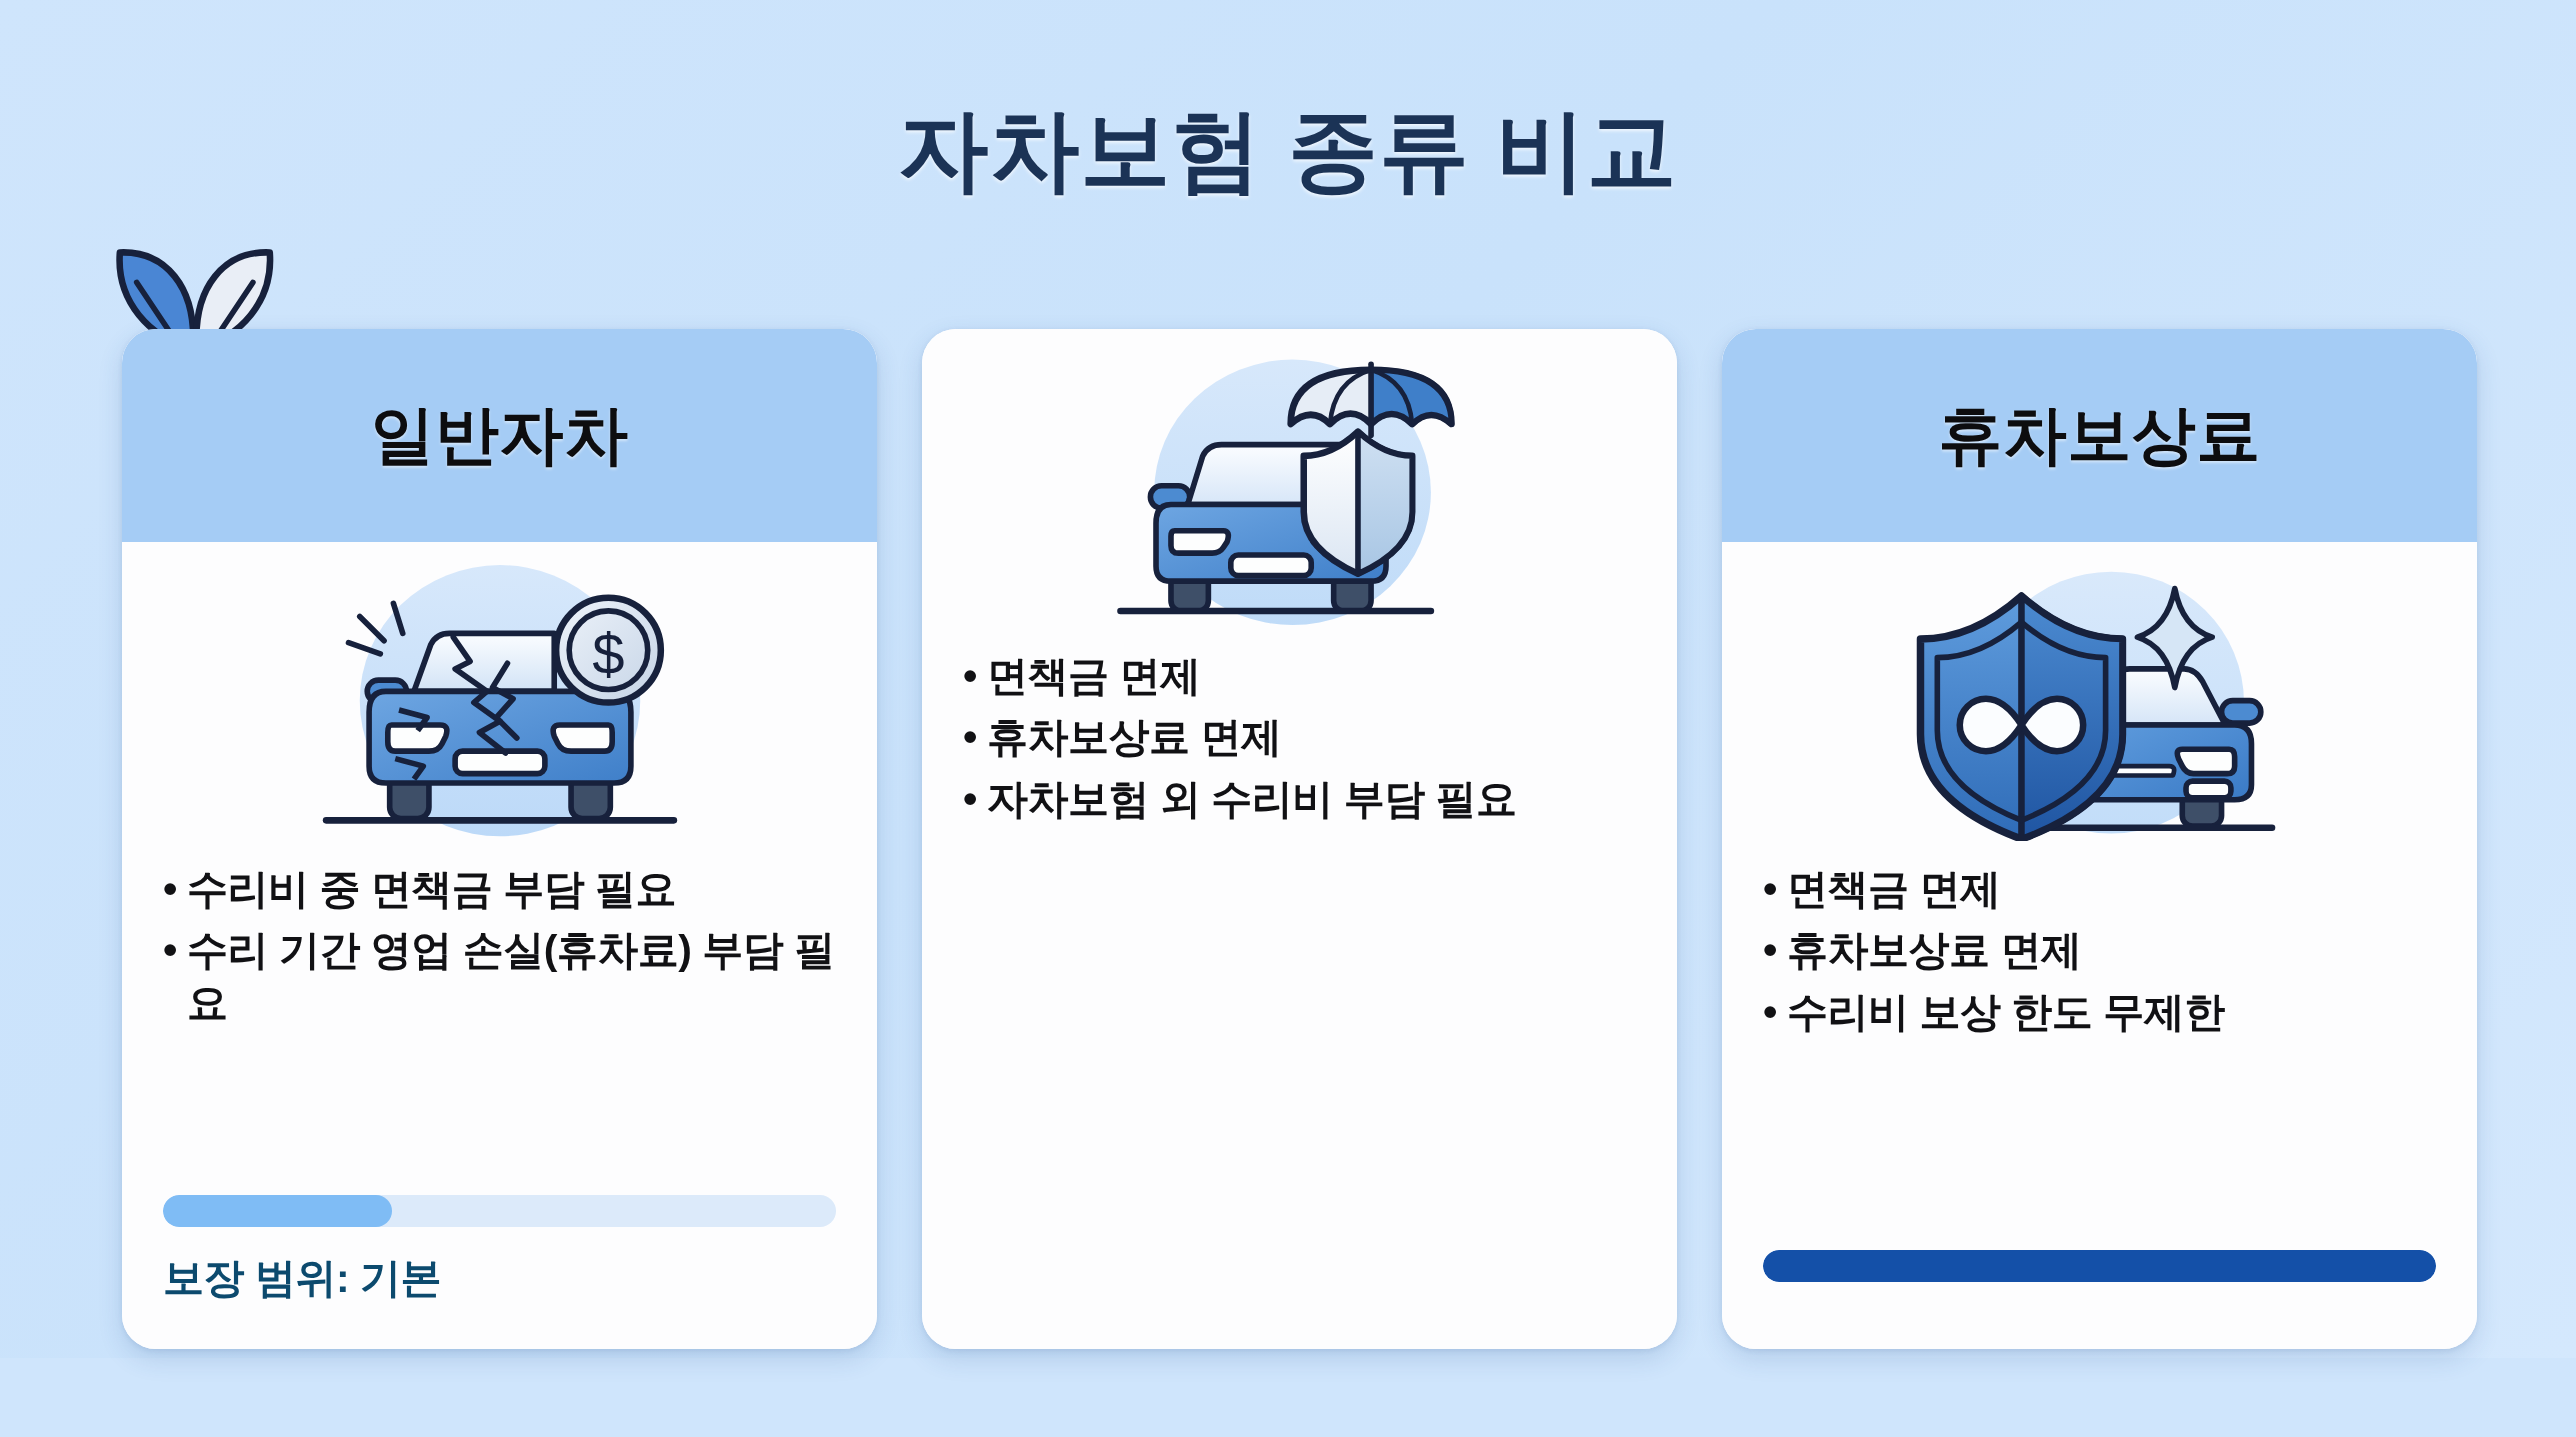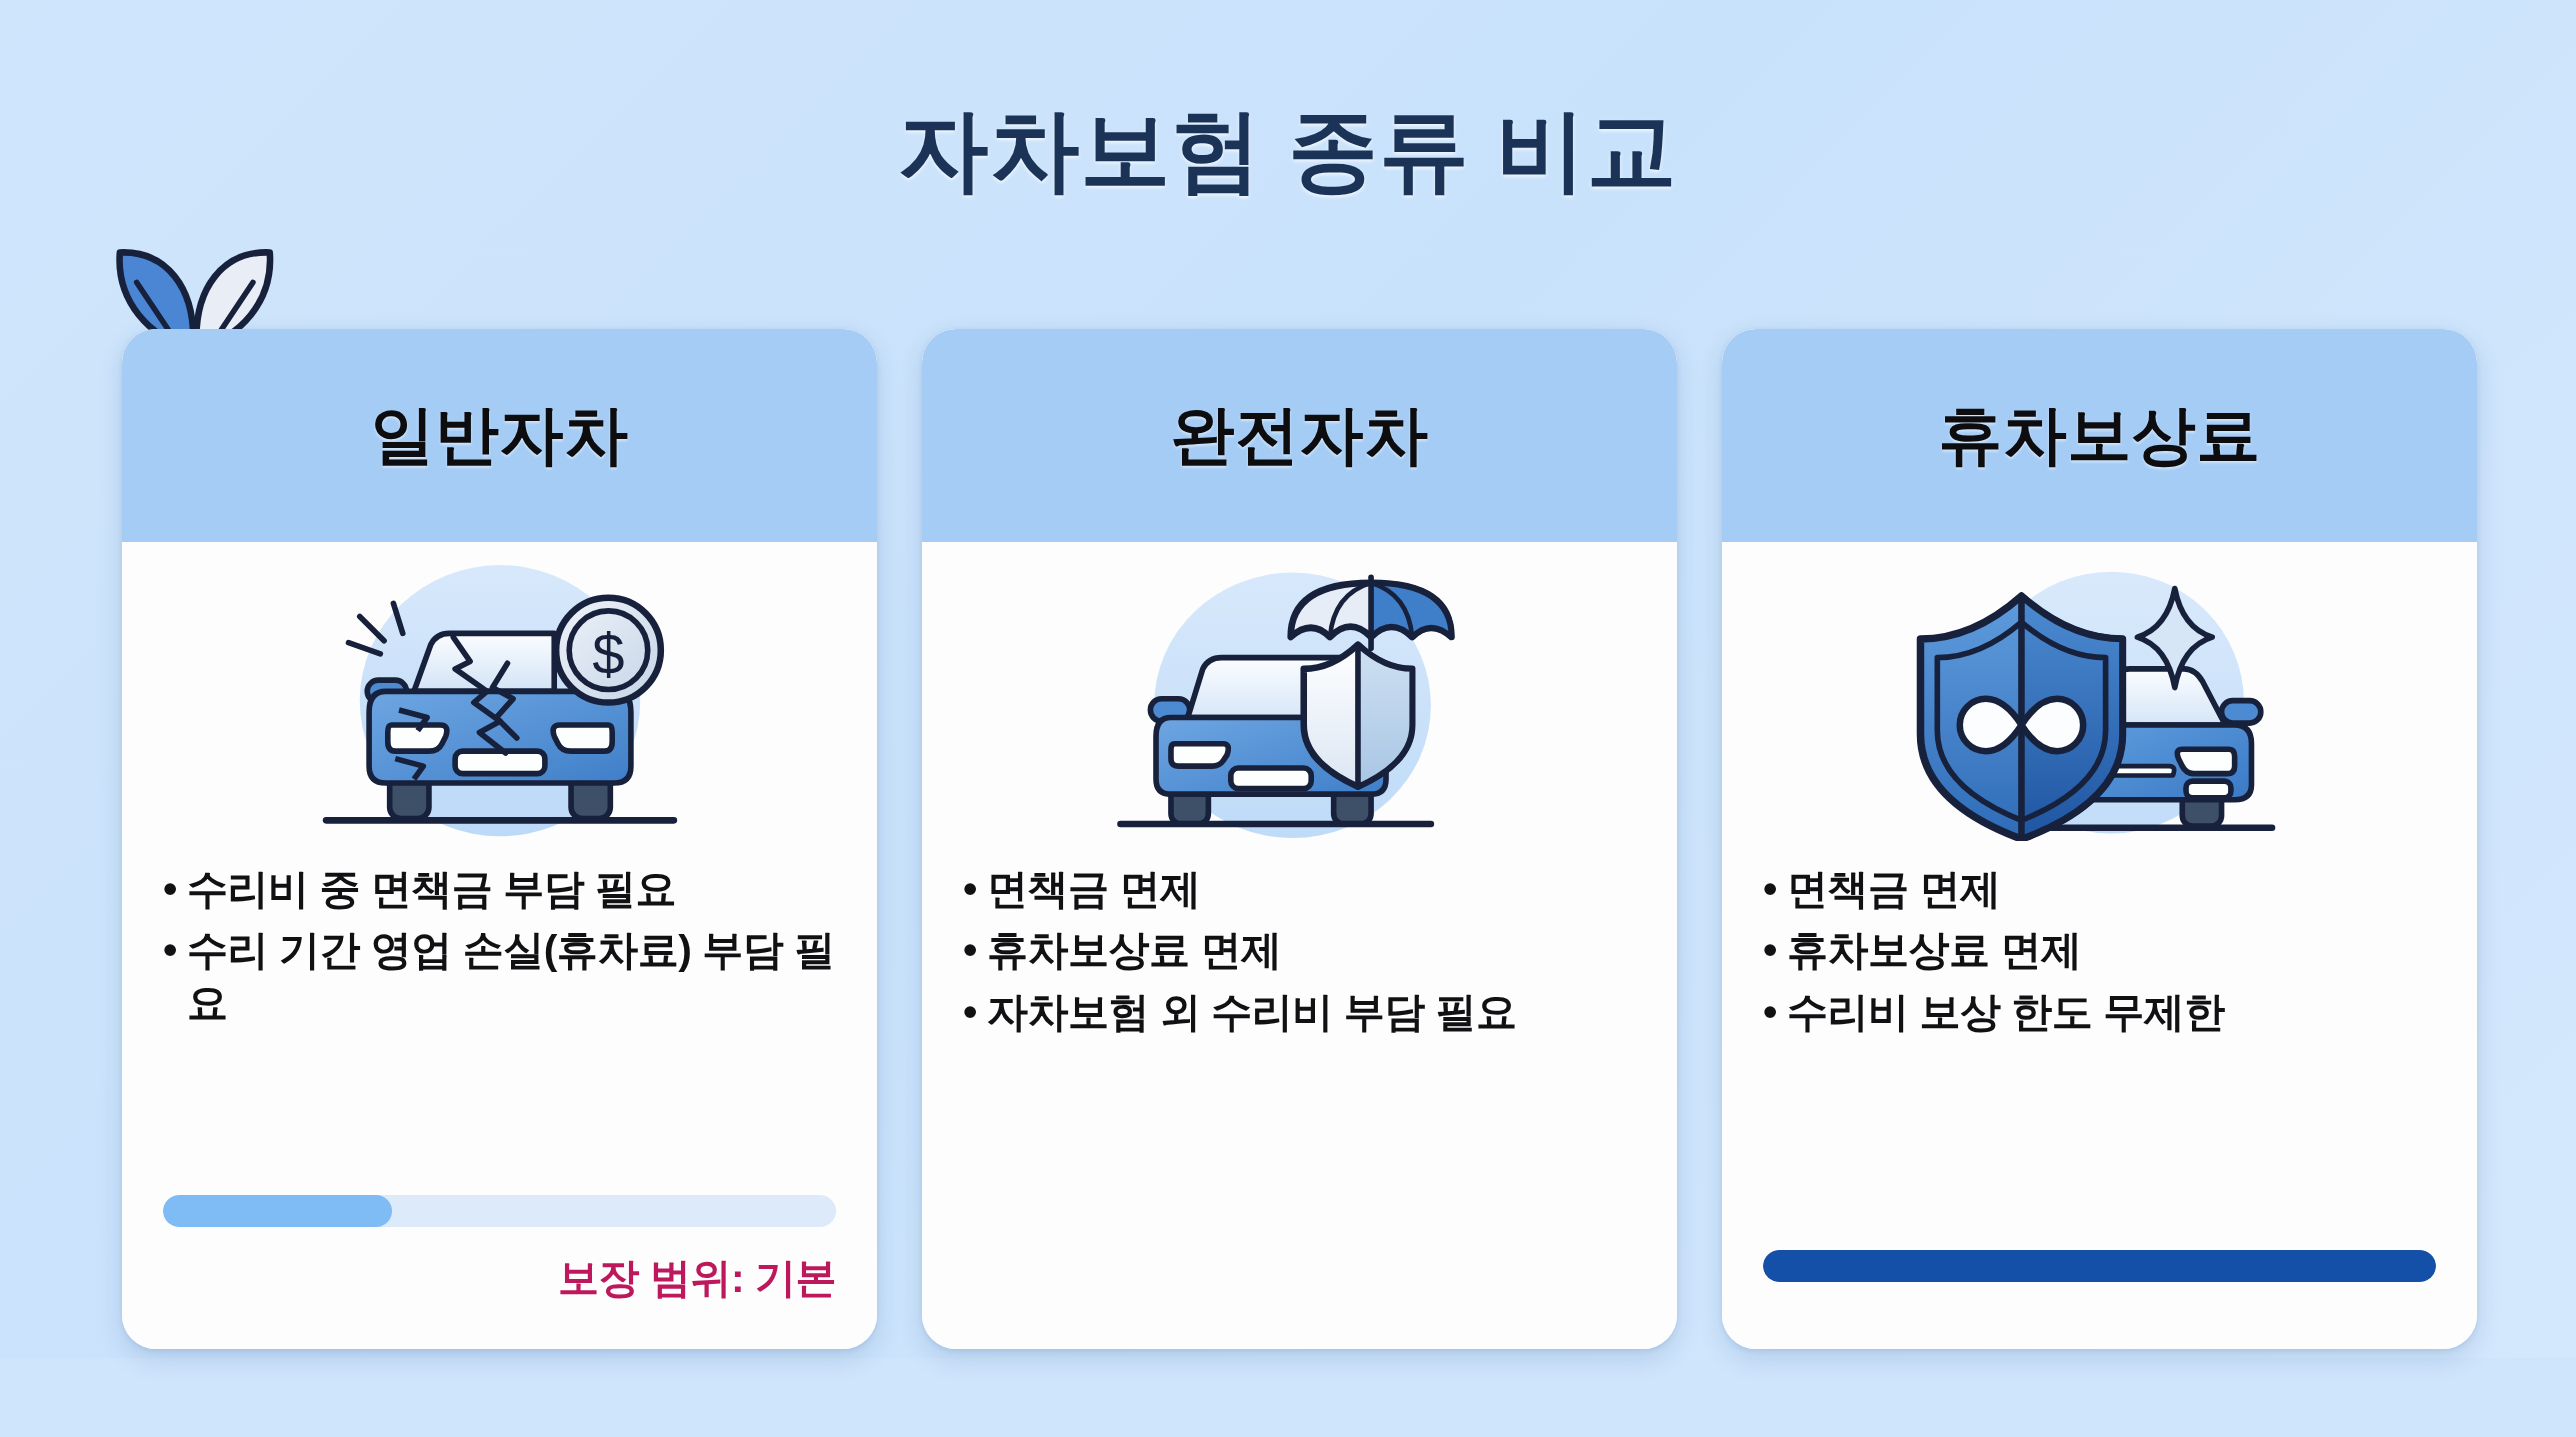"완전자차" div.card-header { html: <div> <div>완전자차</div> </div> -> none }
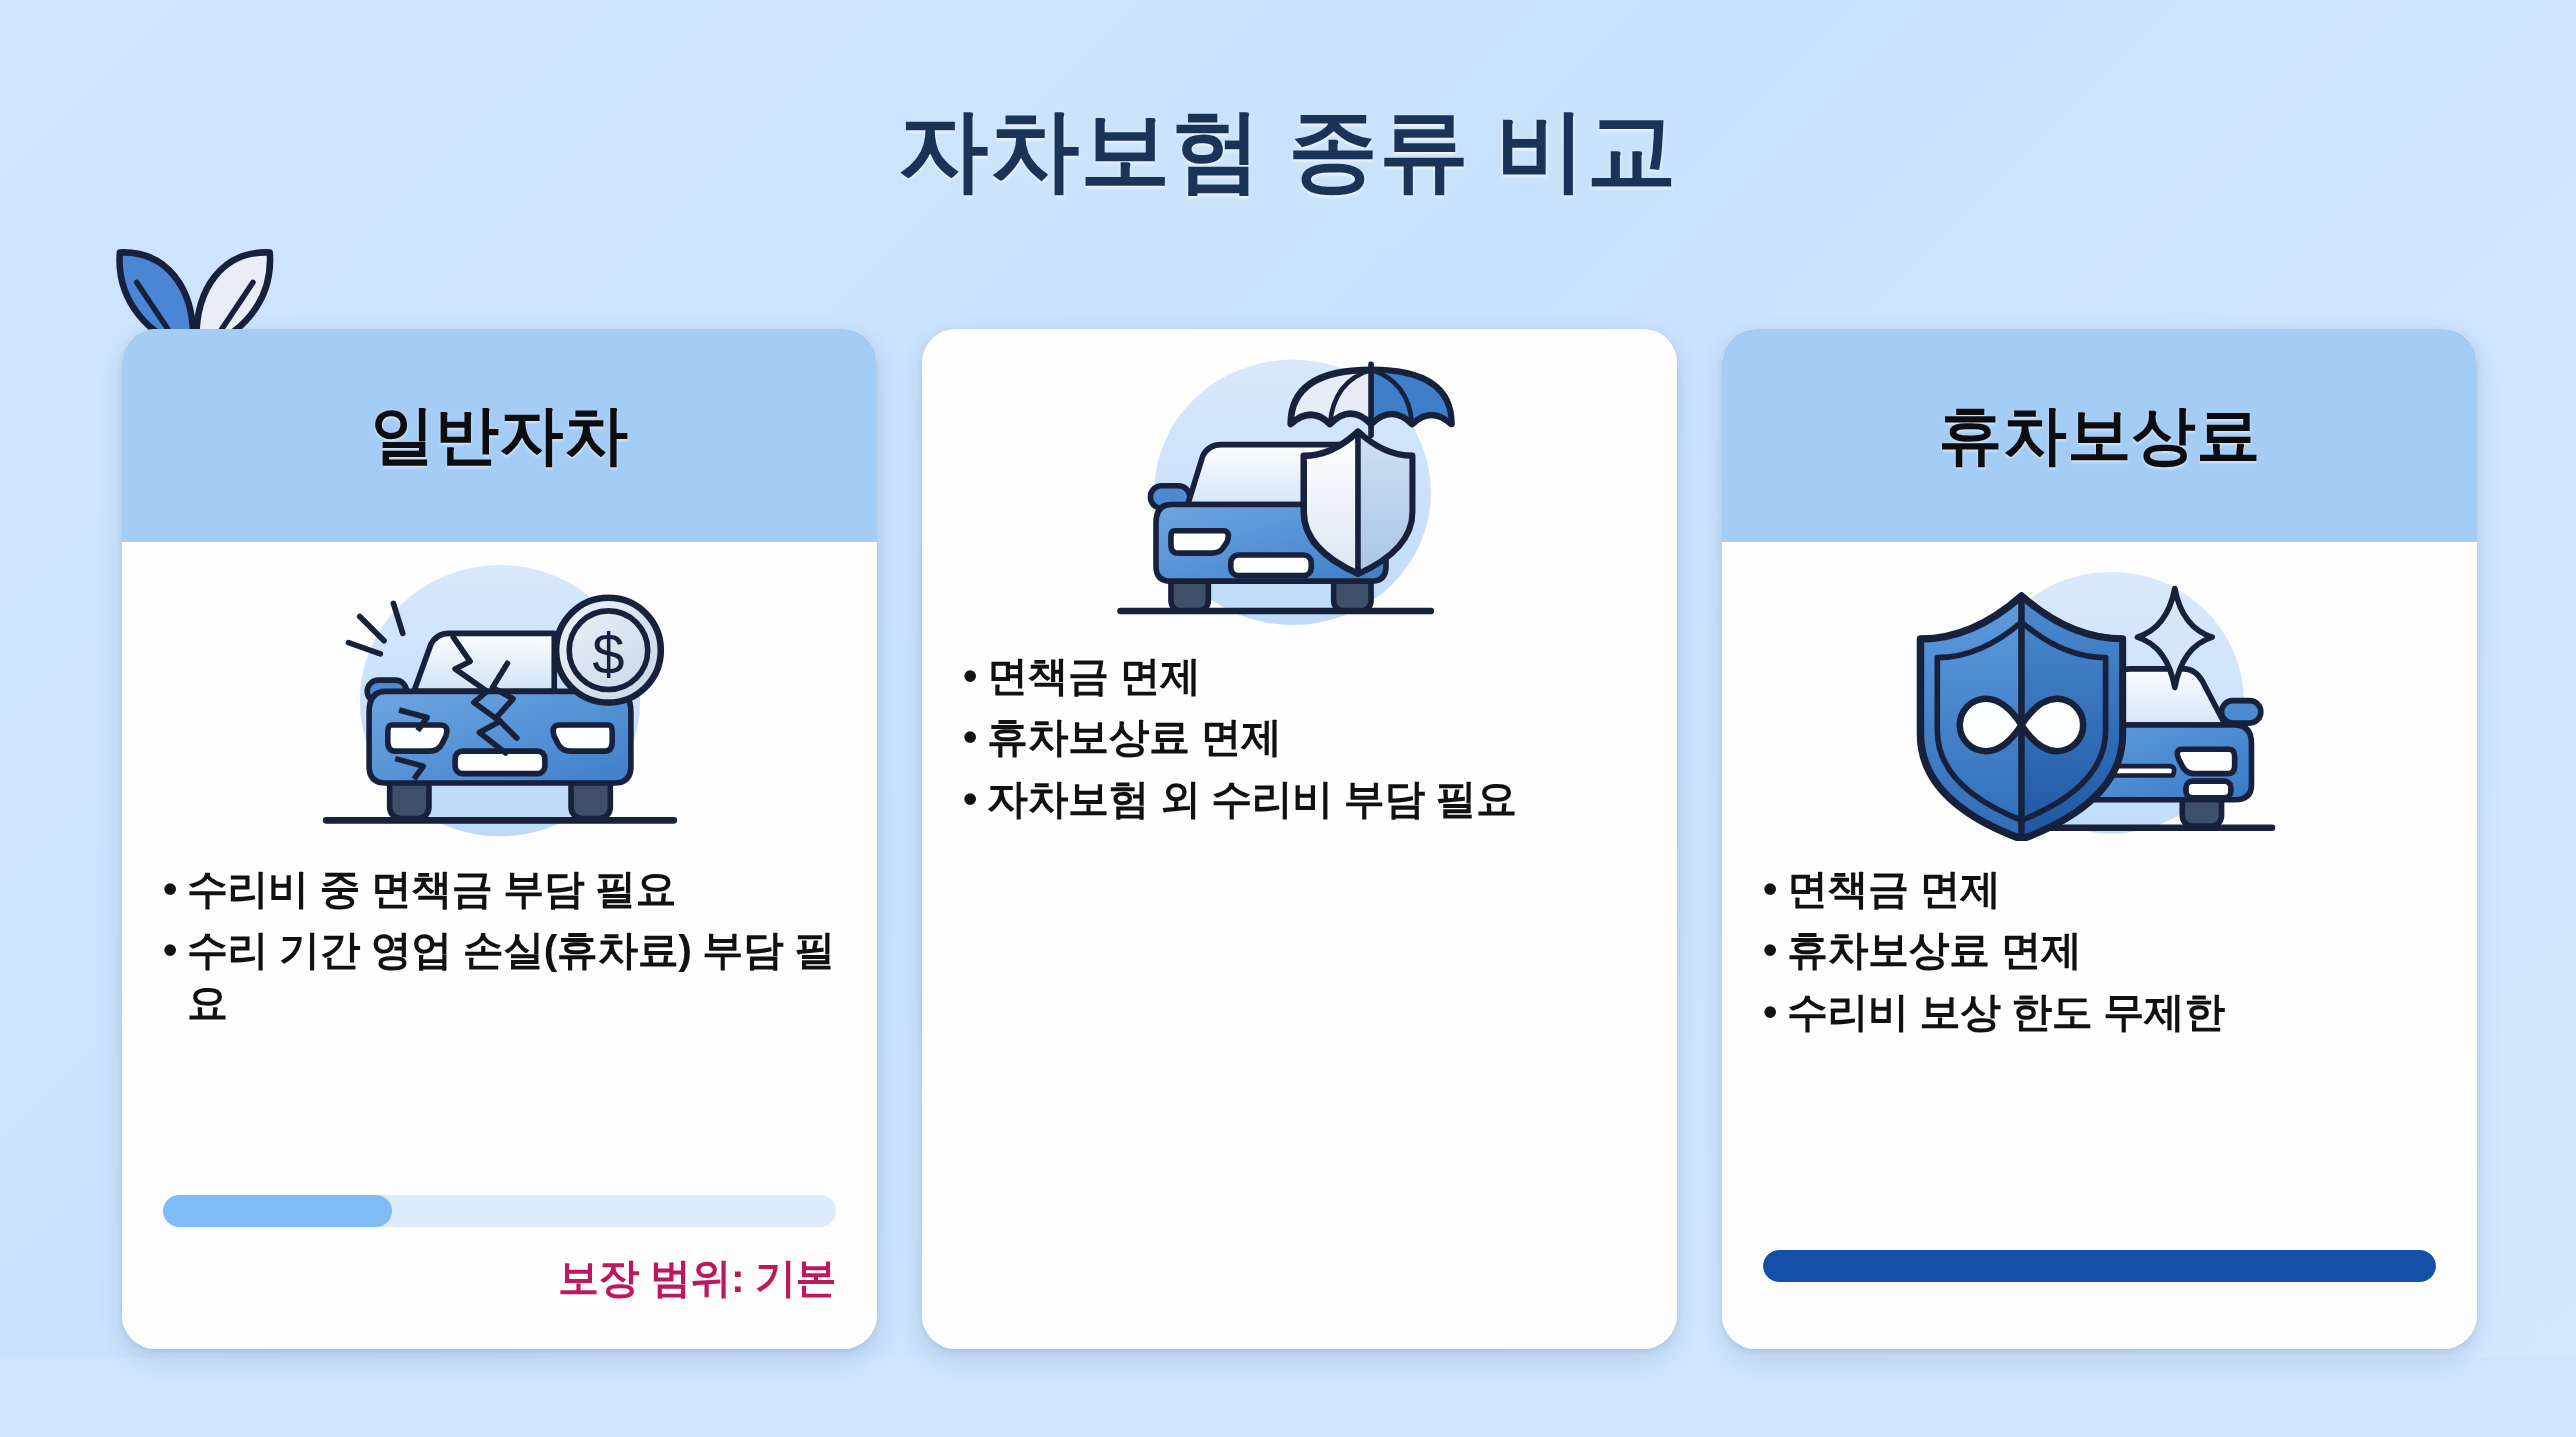"보장 범위: 기본" .coverage-label { color: #be185d -> #0c4a6e; text-align: right -> left }
